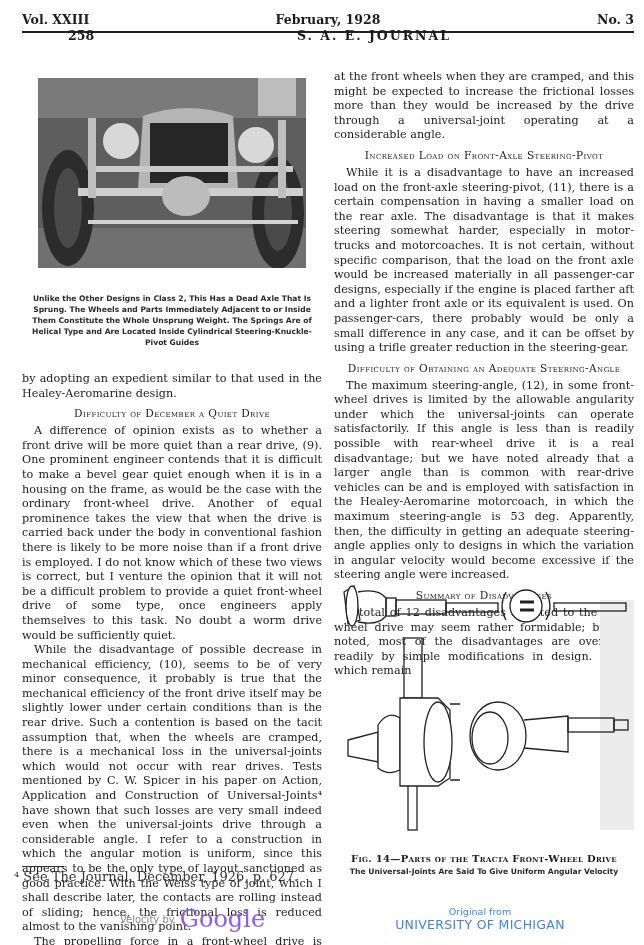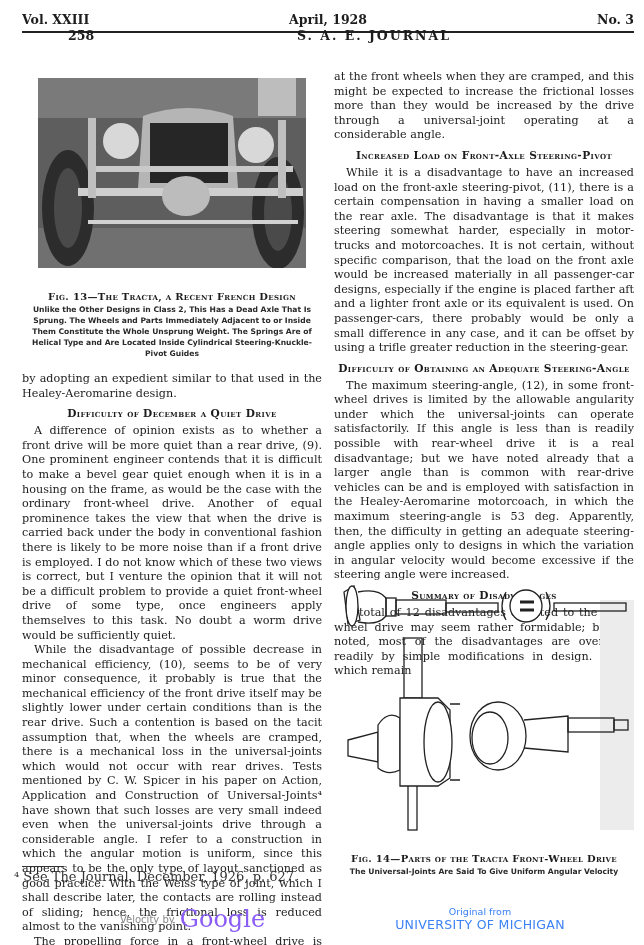"April, 1928" span.c { text: April -> February }
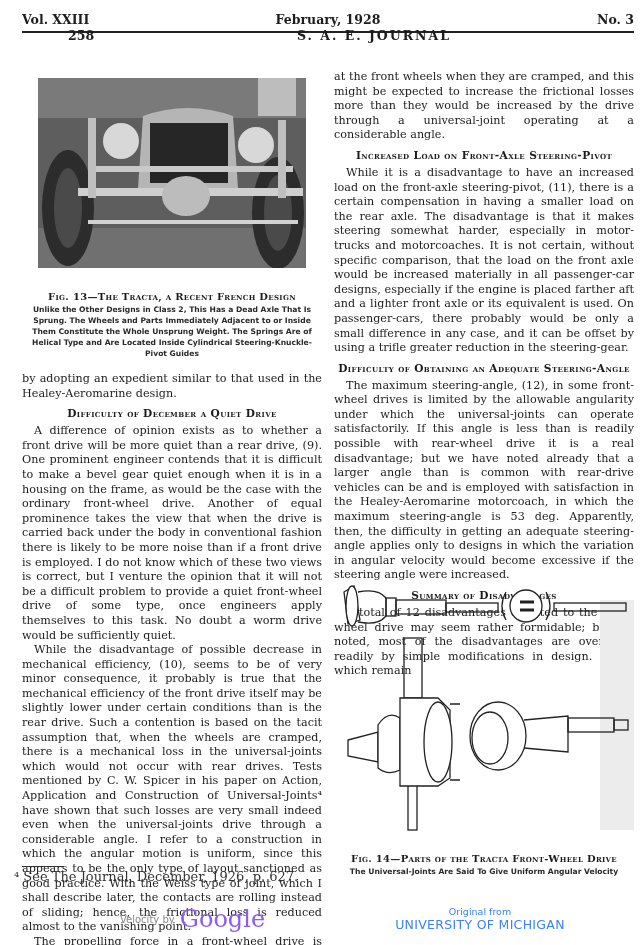"Increased Load on Front-Axle" h3 { font-weight: bold -> normal }
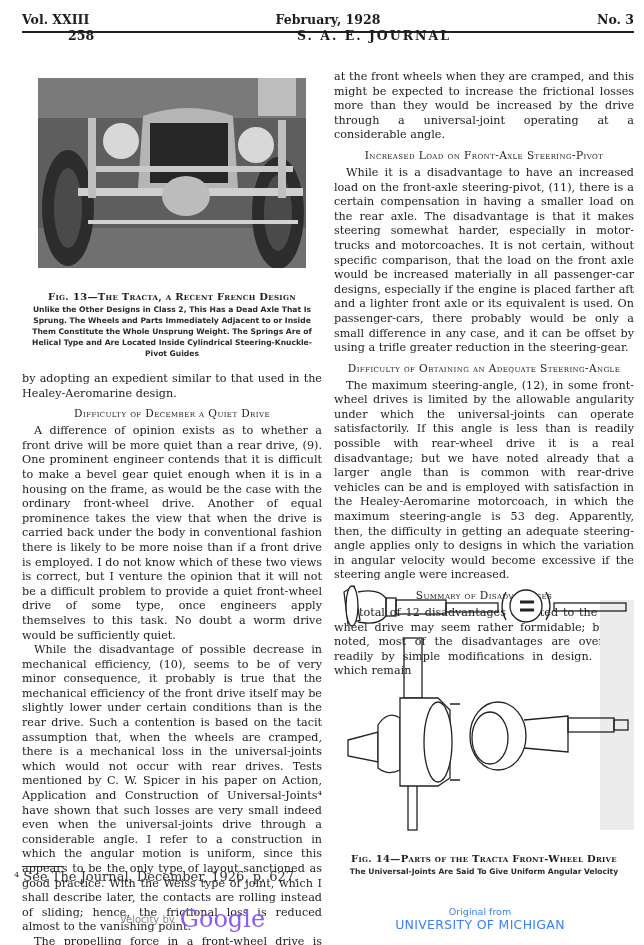"Fig. 13—The Tracta, a Recent" div.figtitle { html: <div>Fig. 13—The Tracta, a Recent French Design</div> -> none }
